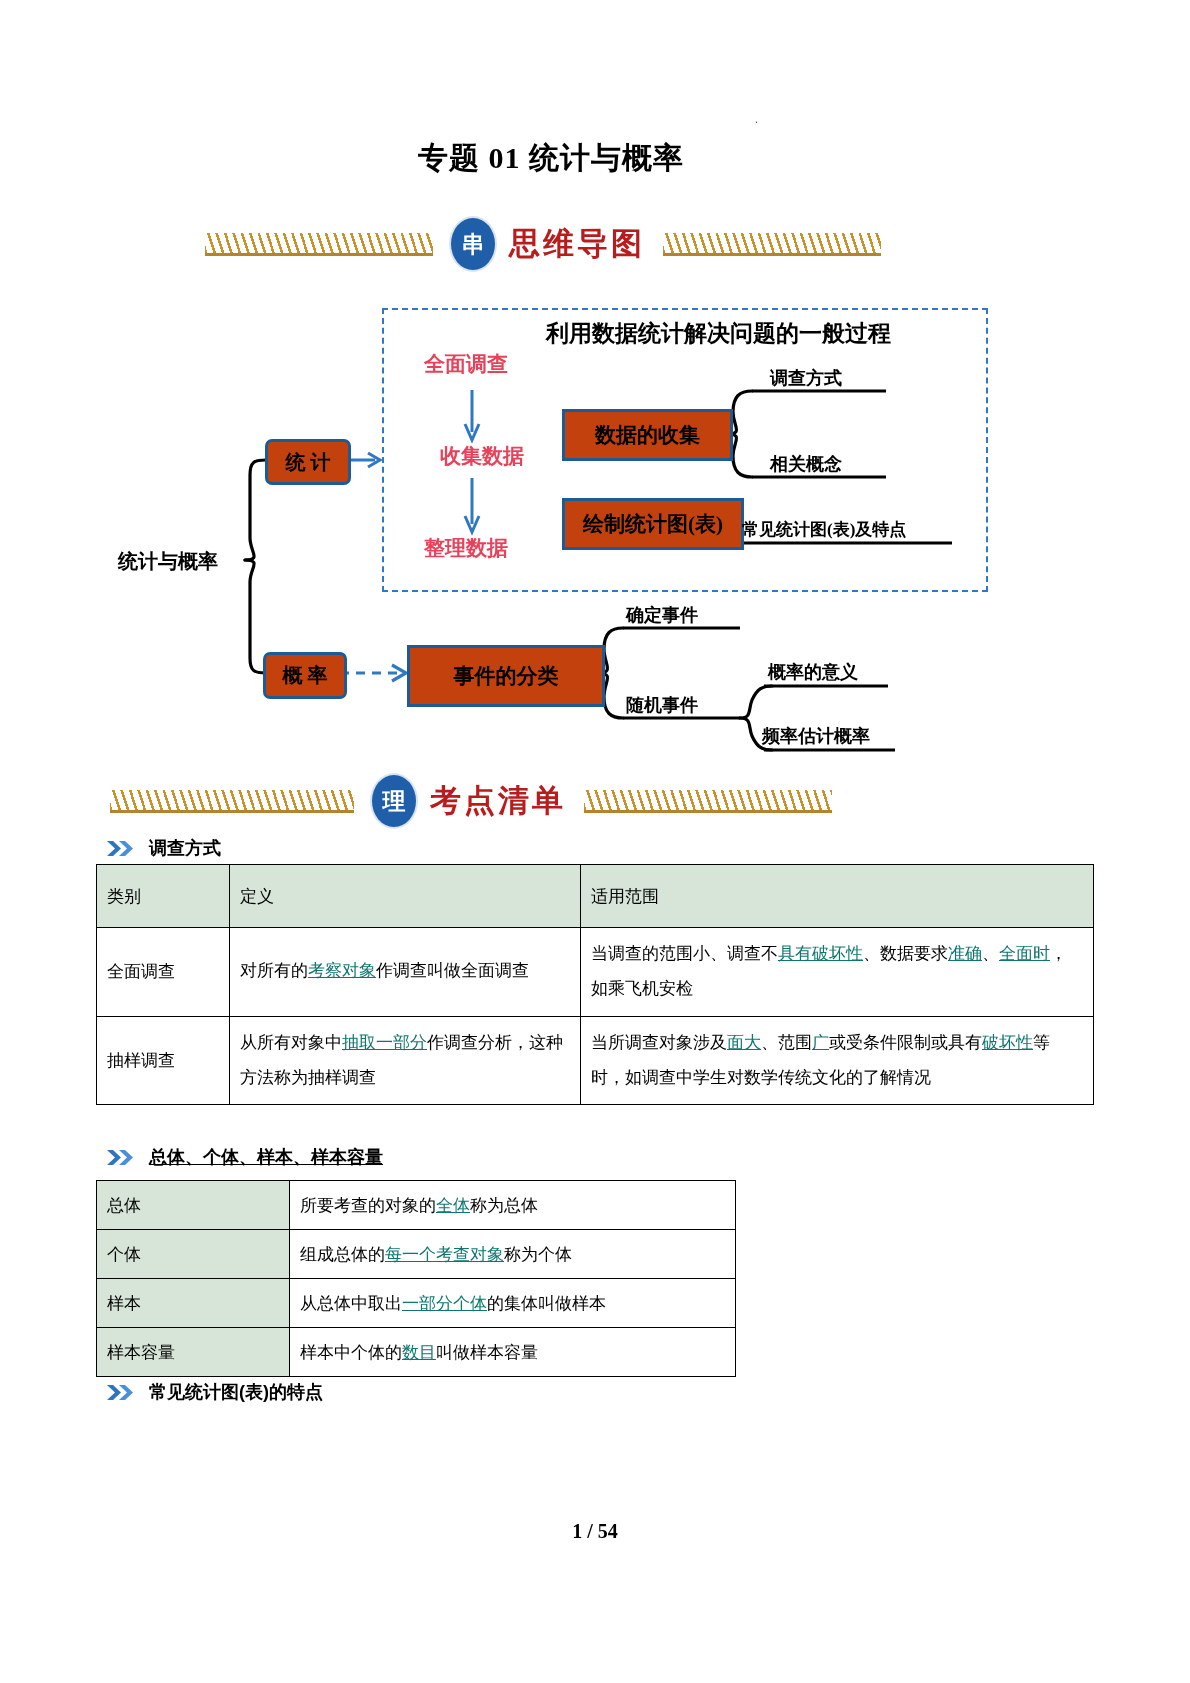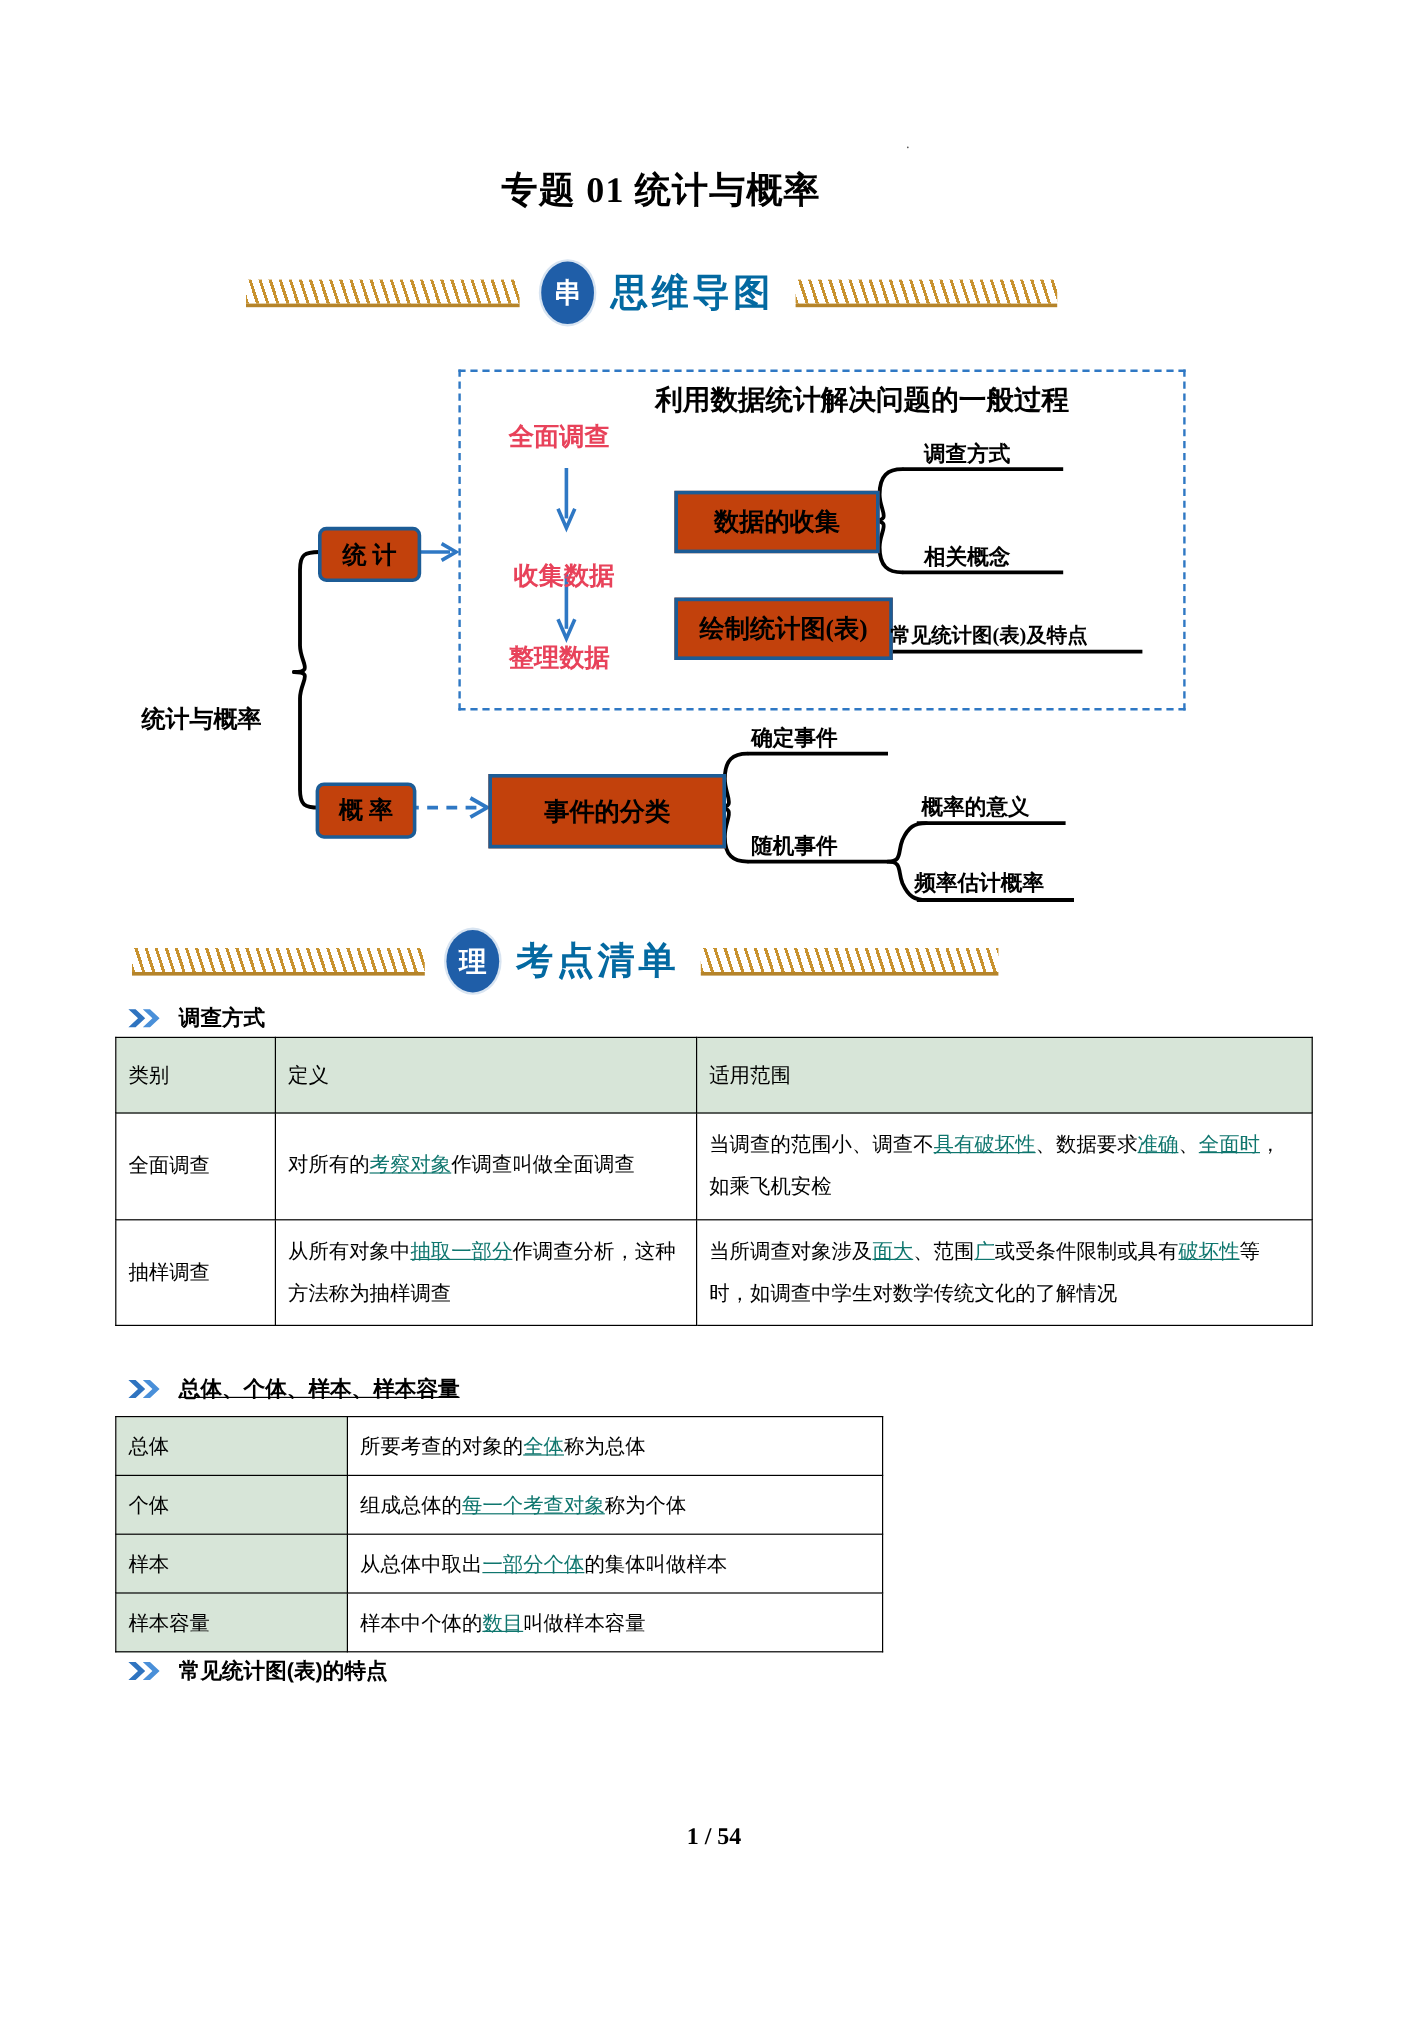"思维导图" .banner-text { color: #0369a1 -> #b91c1c }
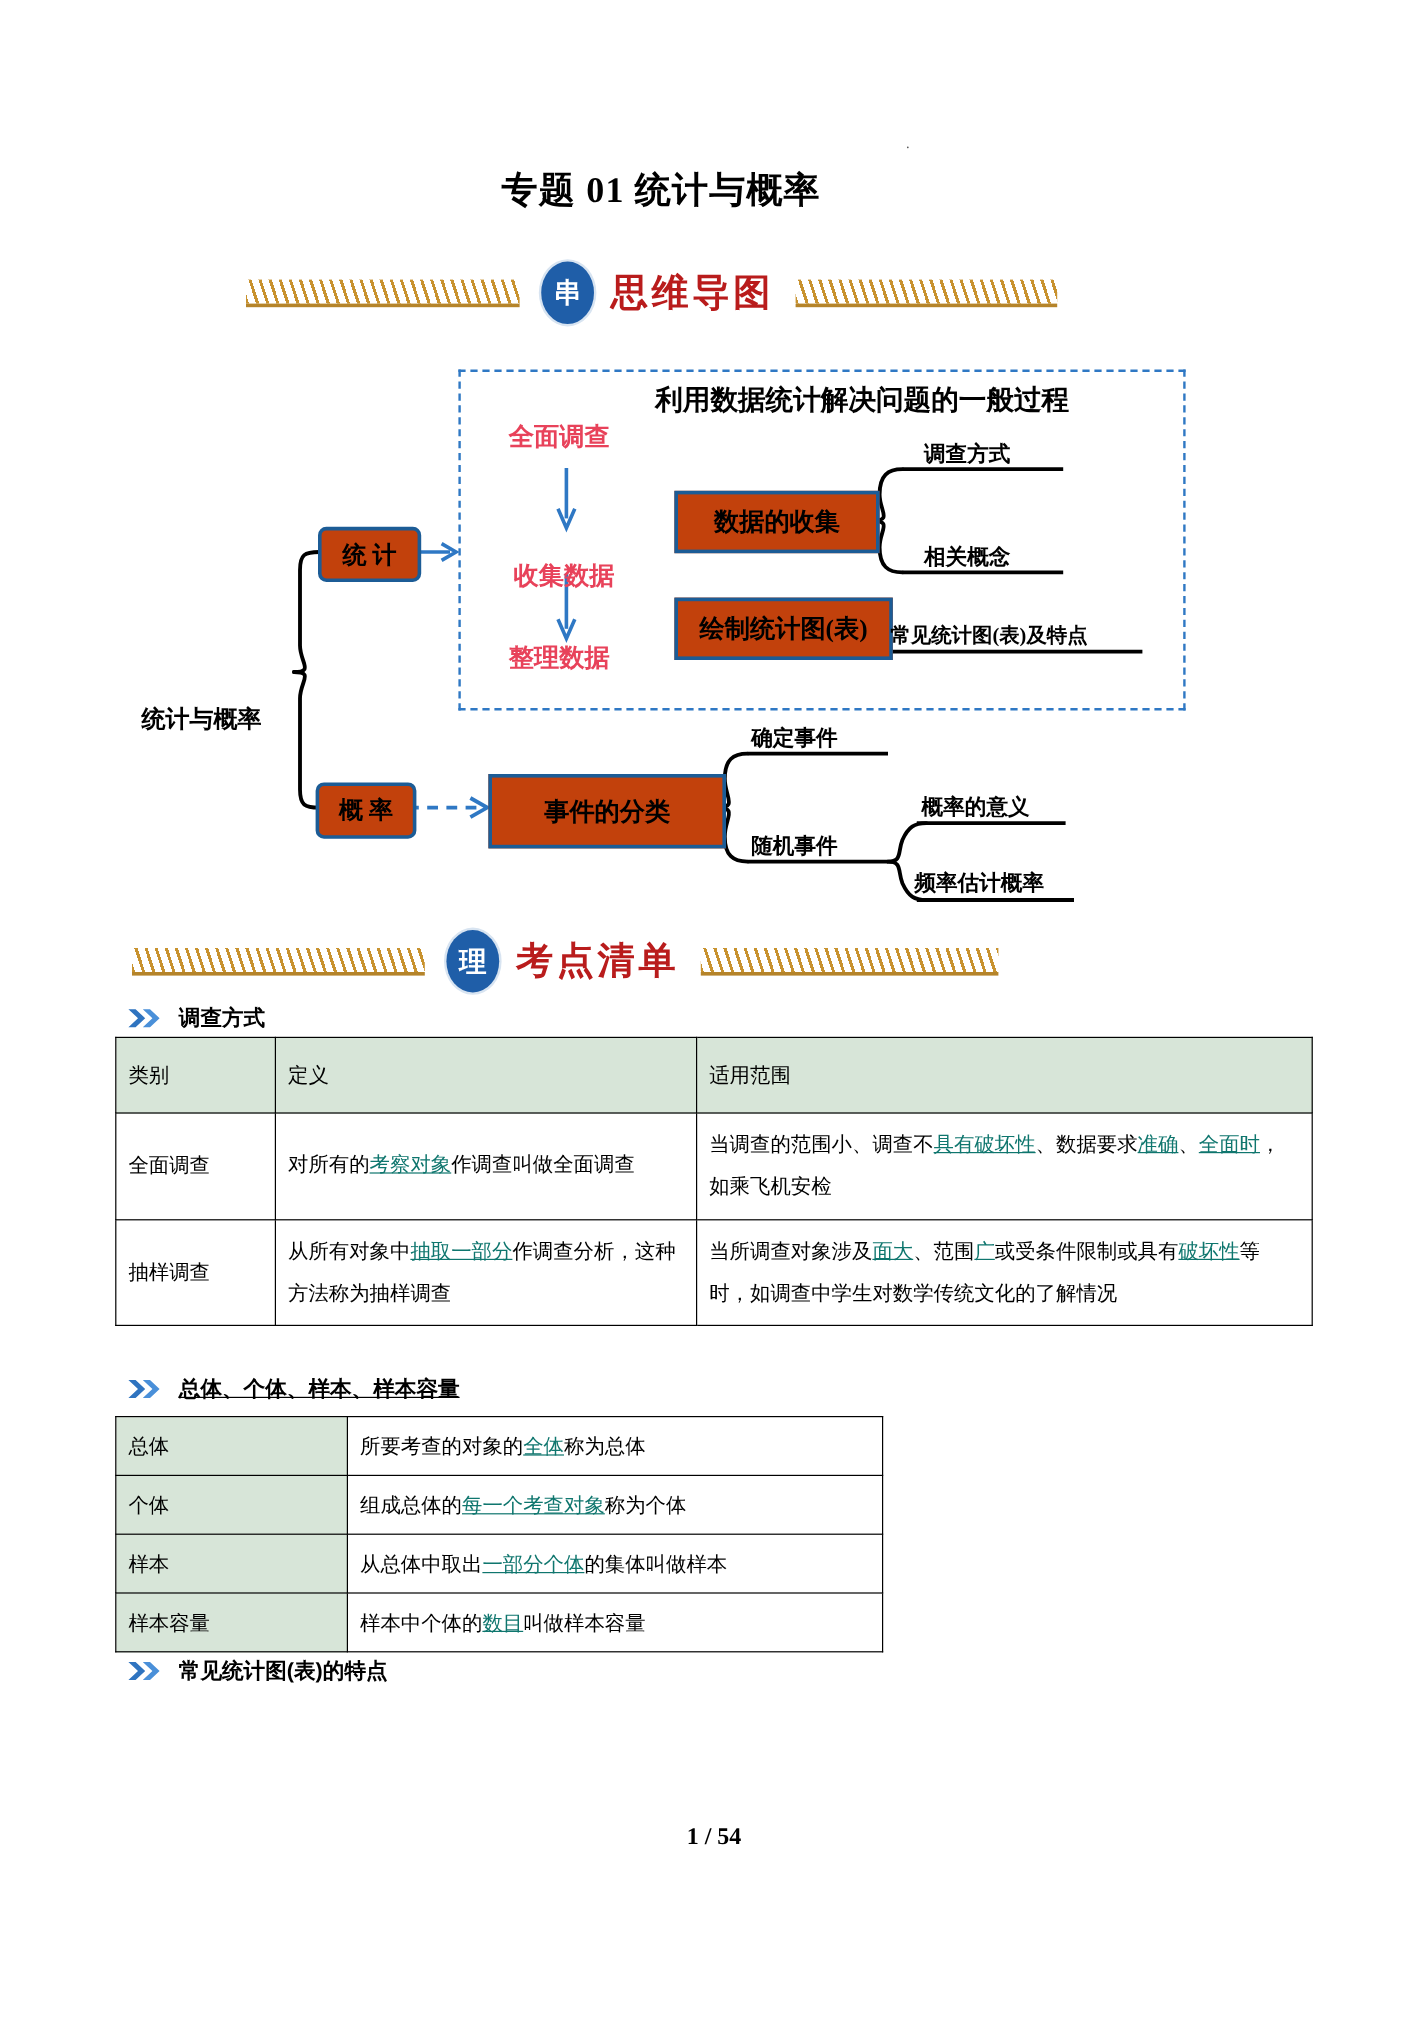"收集数据" div.red-step { left: 428px -> 440px; margin-top: 24px -> none }
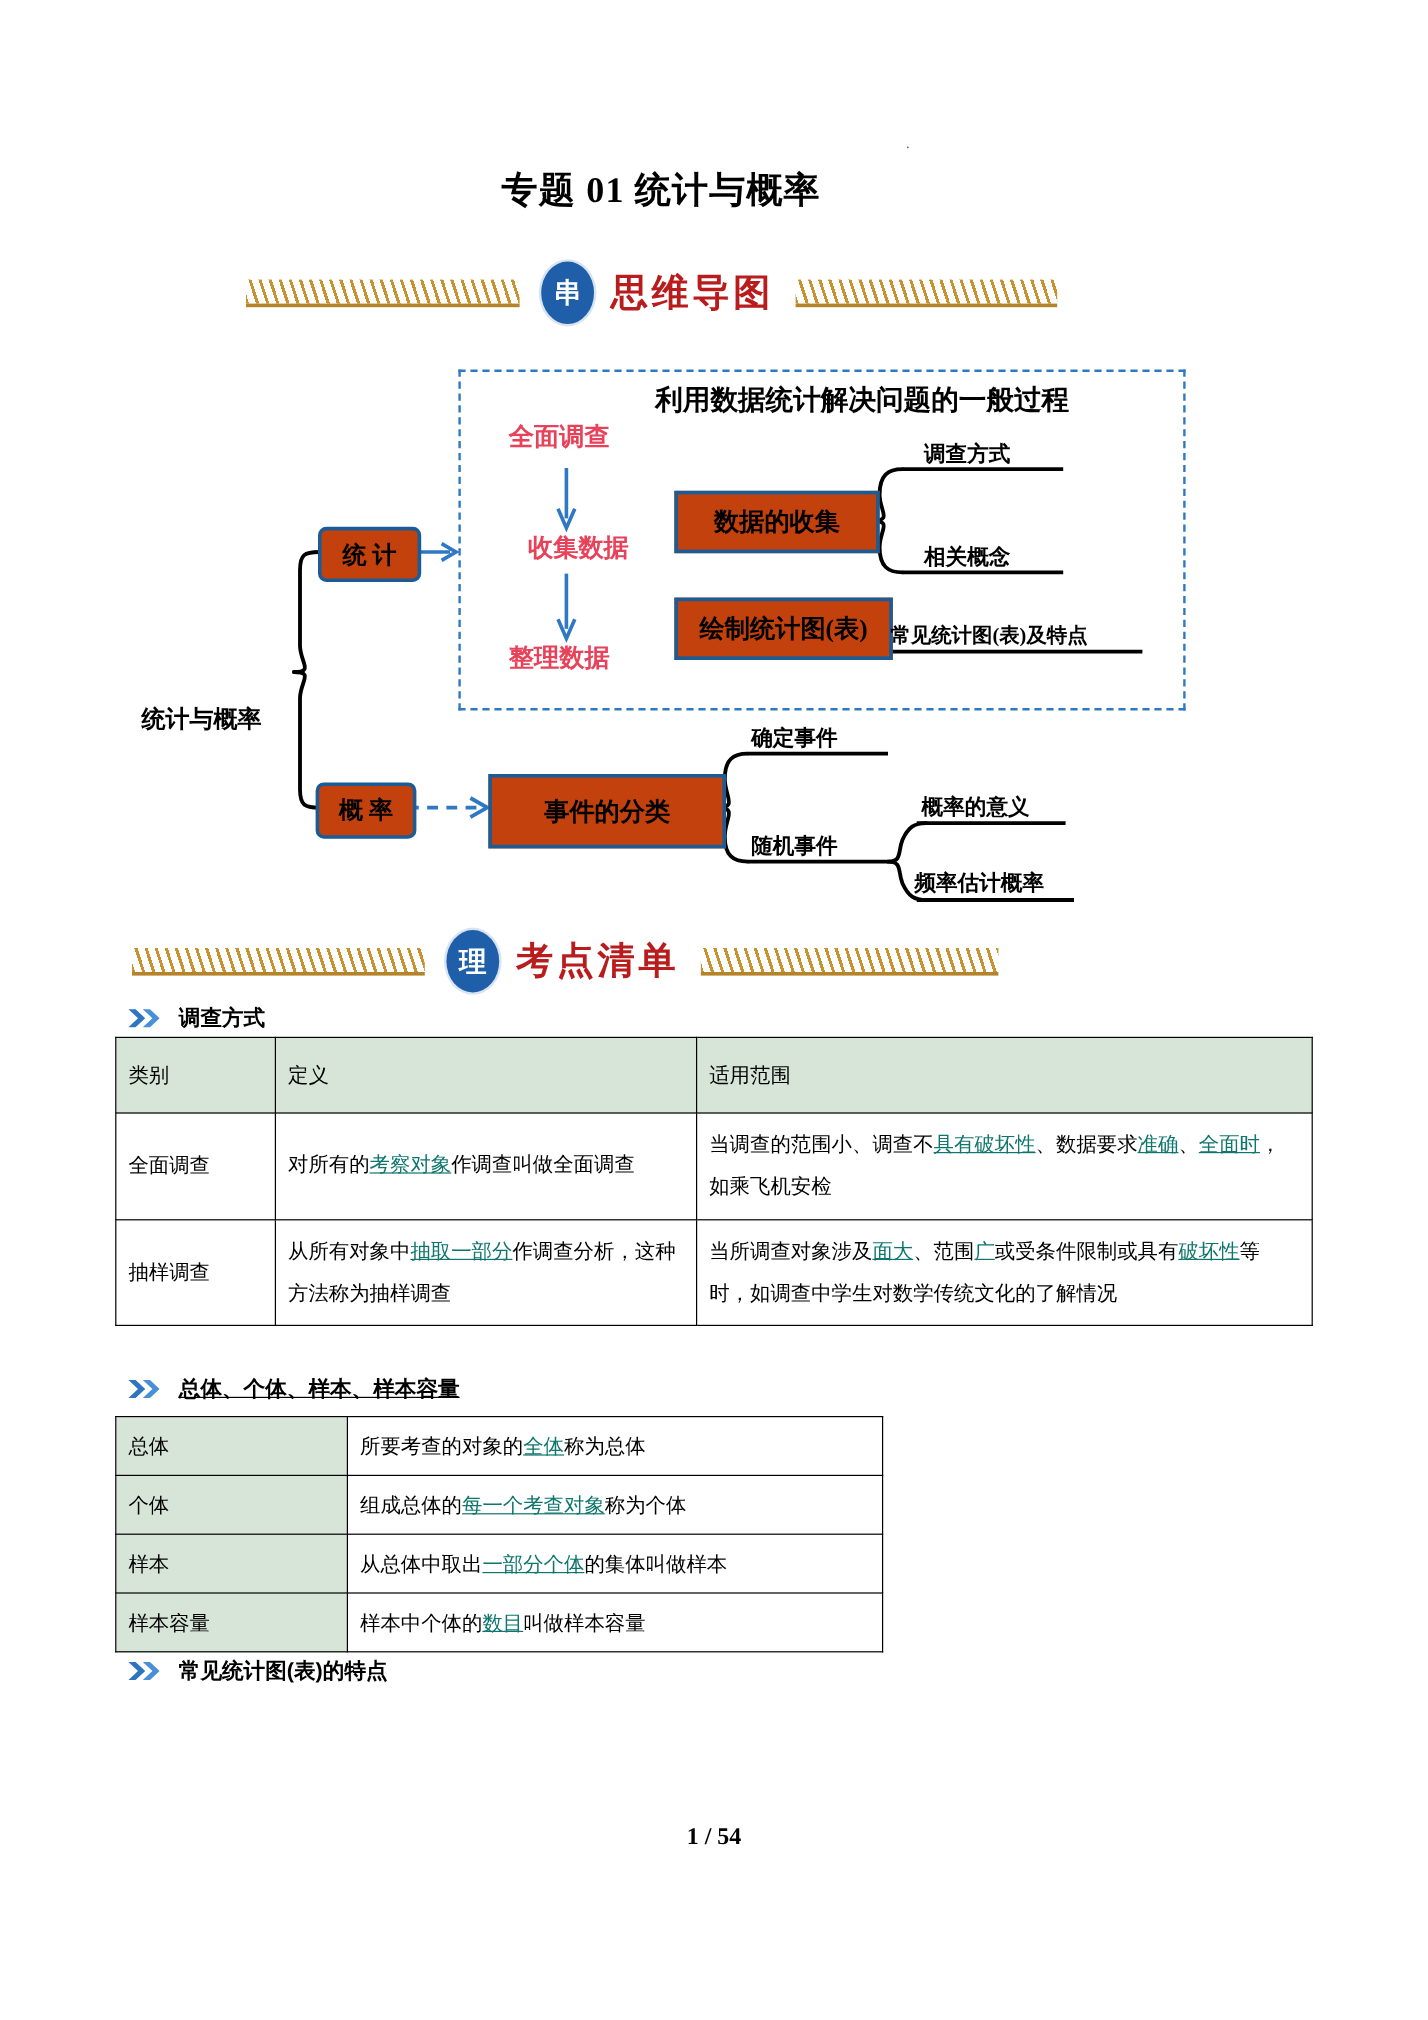"统计与概率" div.root-label { margin-top: 38px -> none }
